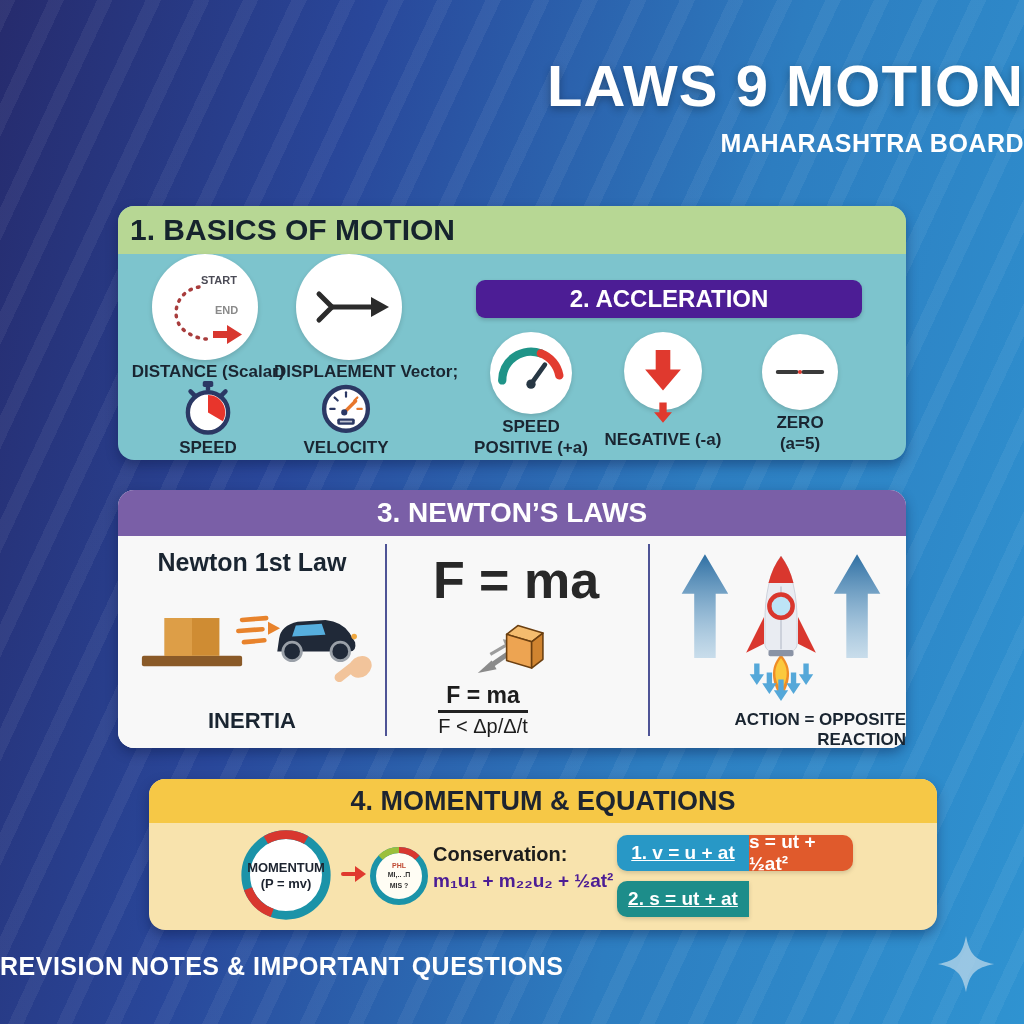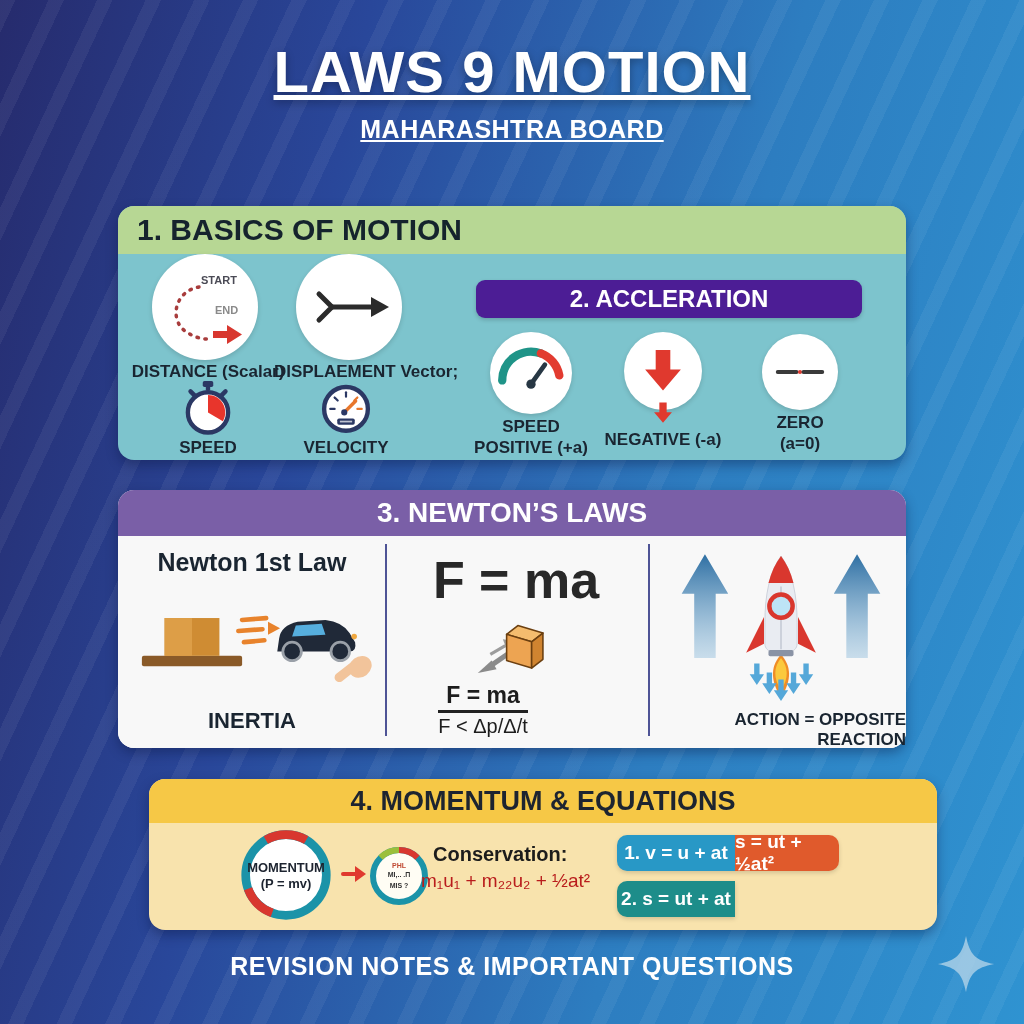"LAWS 9 MOTION" .title-block { text-align: center -> right; text-decoration: underline -> none; top: 38px -> 52px }
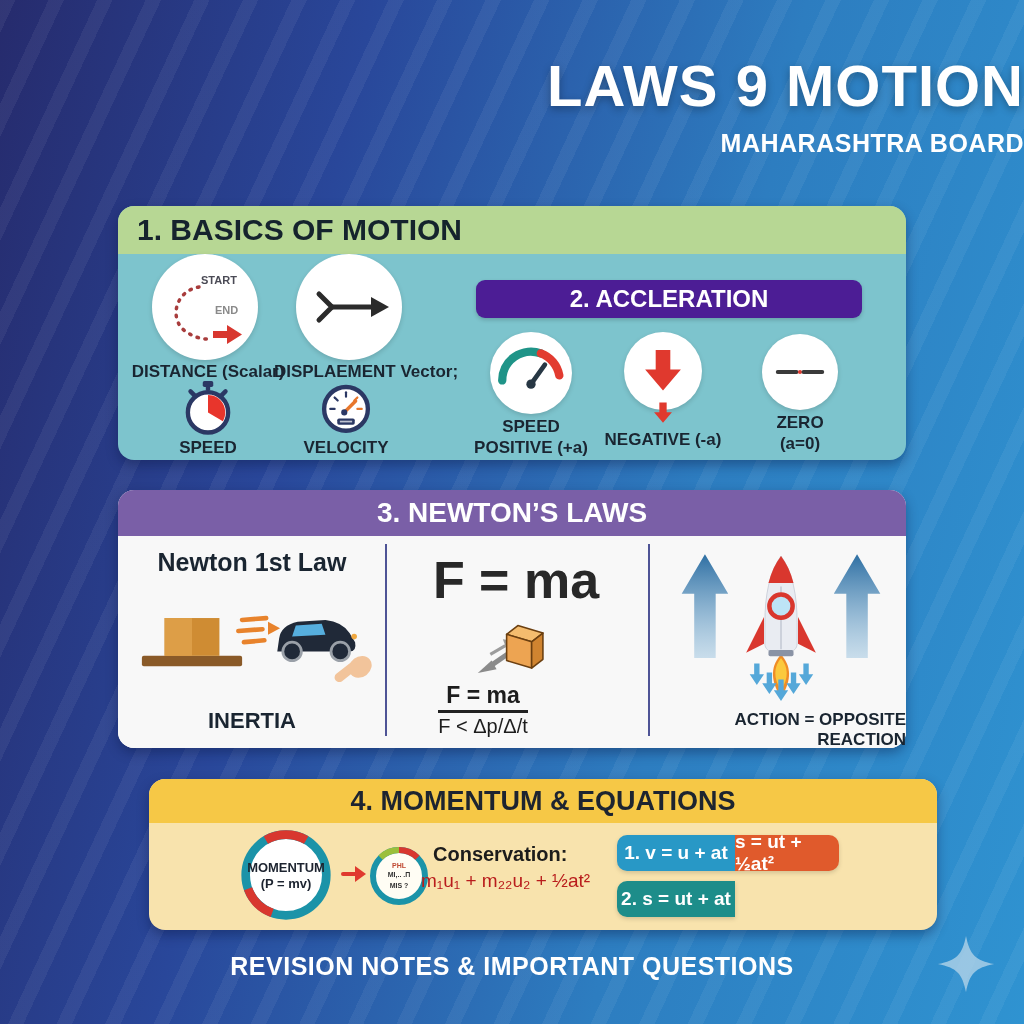"1. BASICS OF MOTION" .card-basics-header { padding-left: 19px -> 12px }
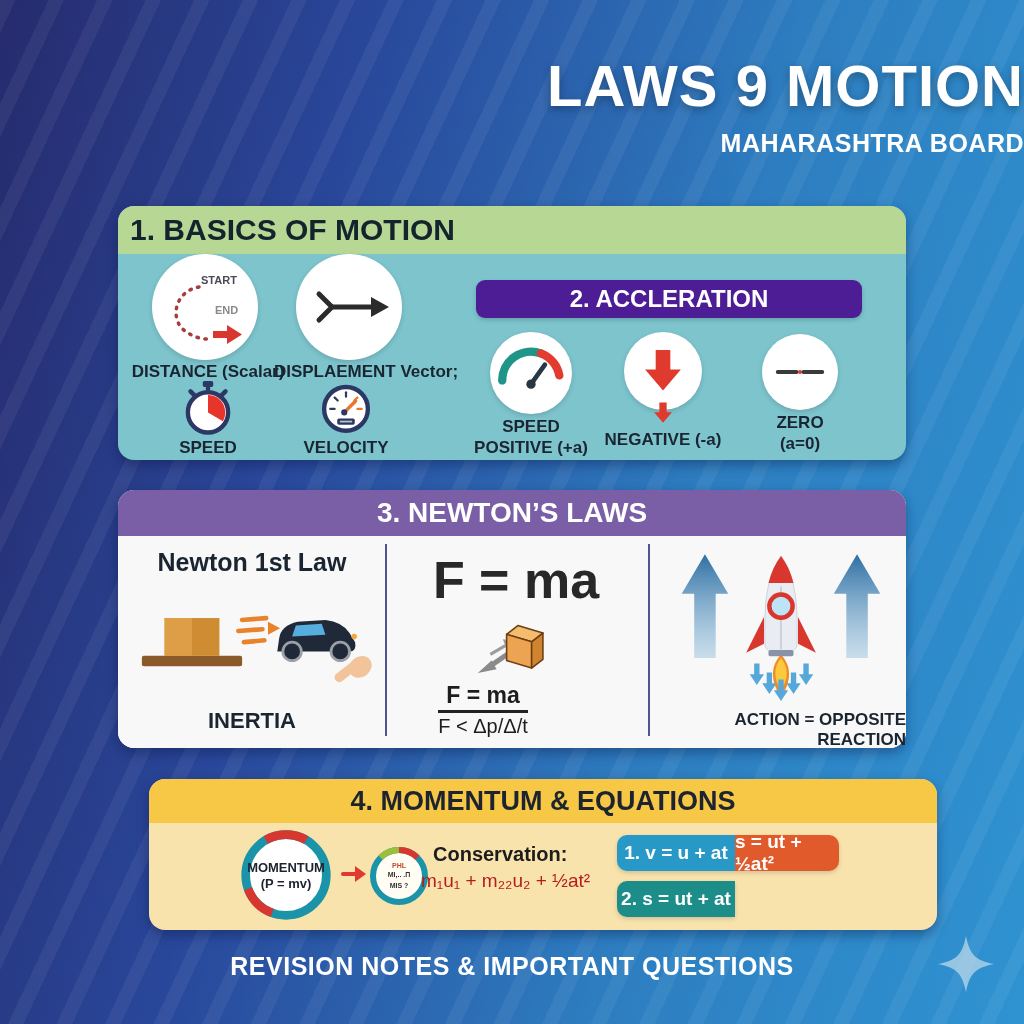"(a=0)" div { text: 0 -> 5 }
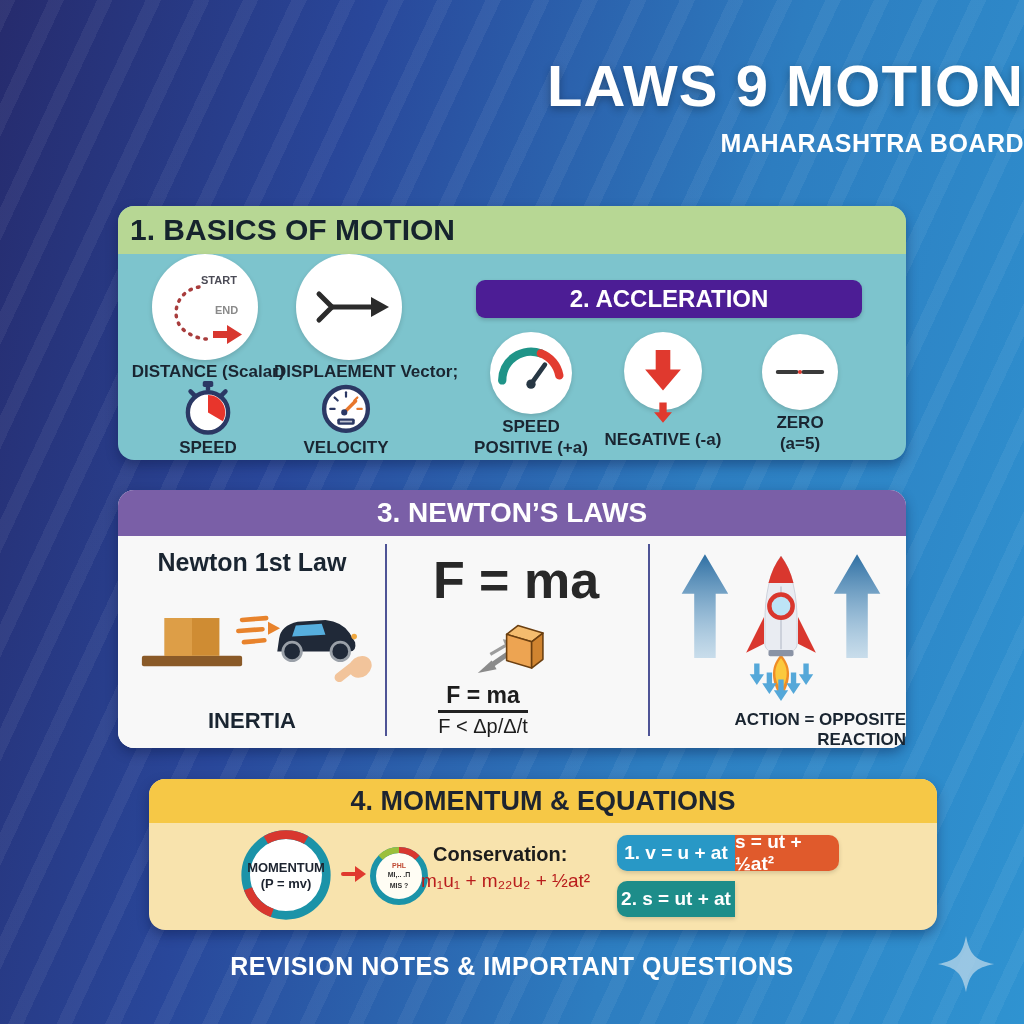"1. v = u +" .chip-left { text-decoration: none -> underline; width: 118px -> 132px }
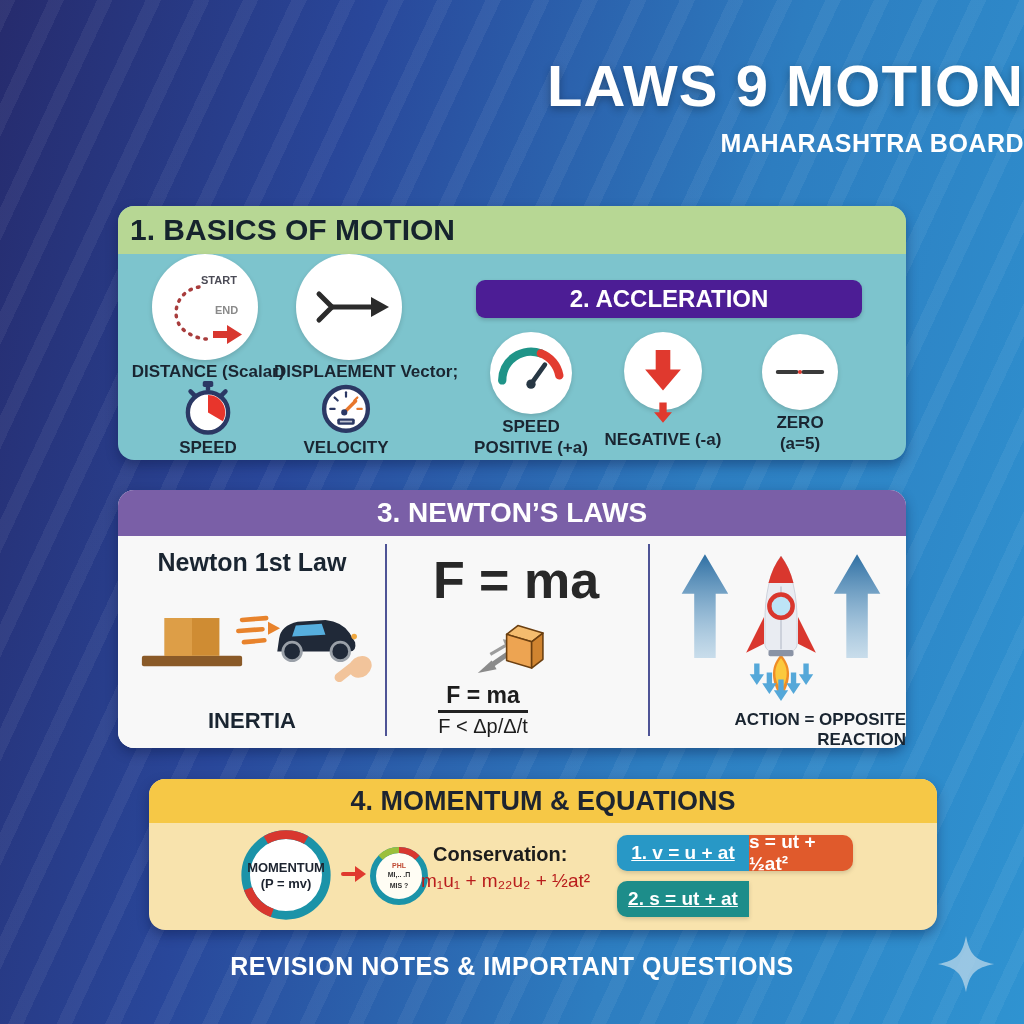"m₁u₁ + m₂₂u₂ + ½at²" .cons-formula { color: #b91c1c -> #4c1d95; font-weight: 400 -> 700; left: 272px -> 284px }
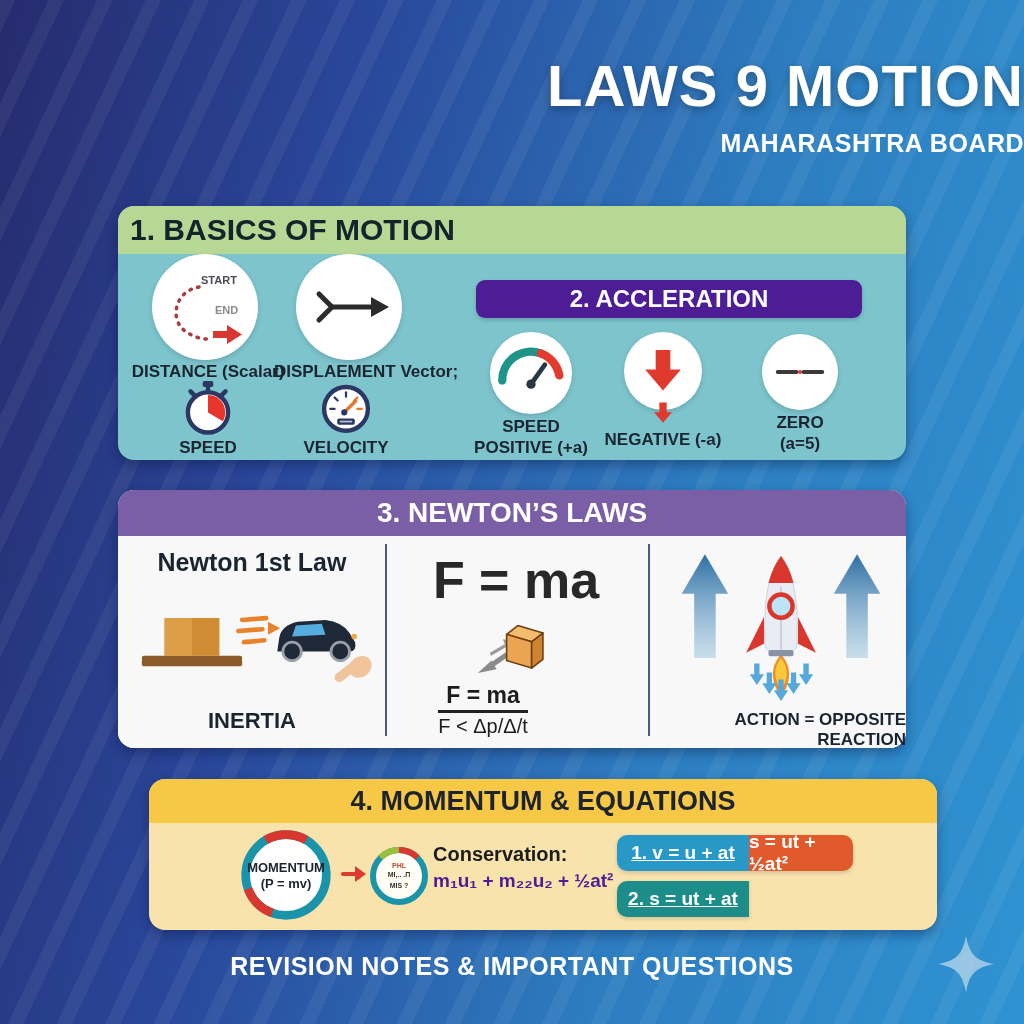"REVISION NOTES & IMPORTANT QUESTIONS" .footer-text { text-align: center -> left }
